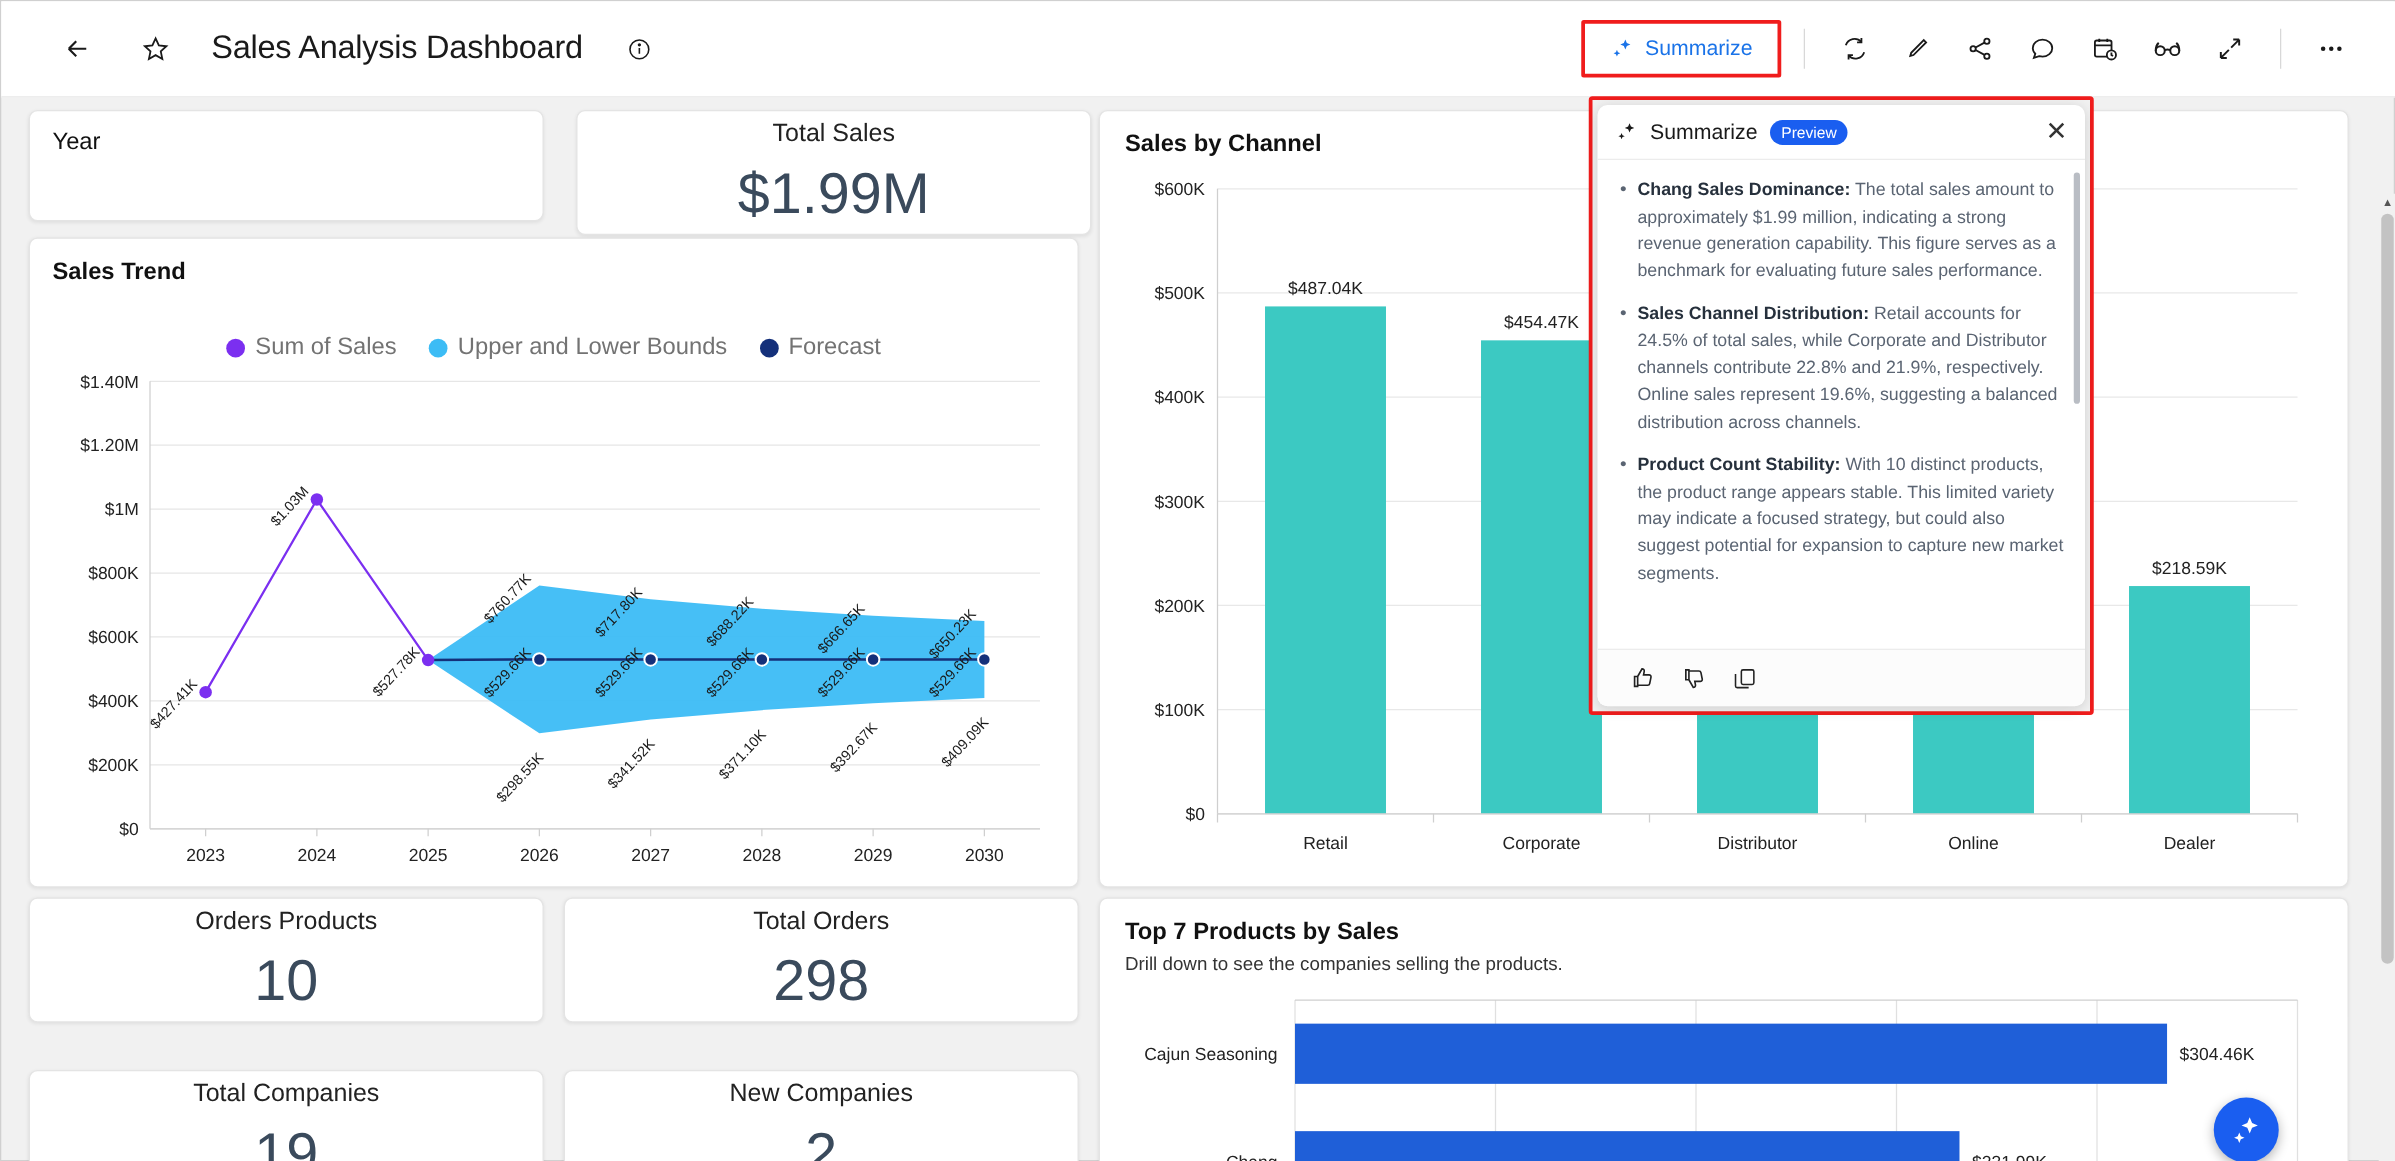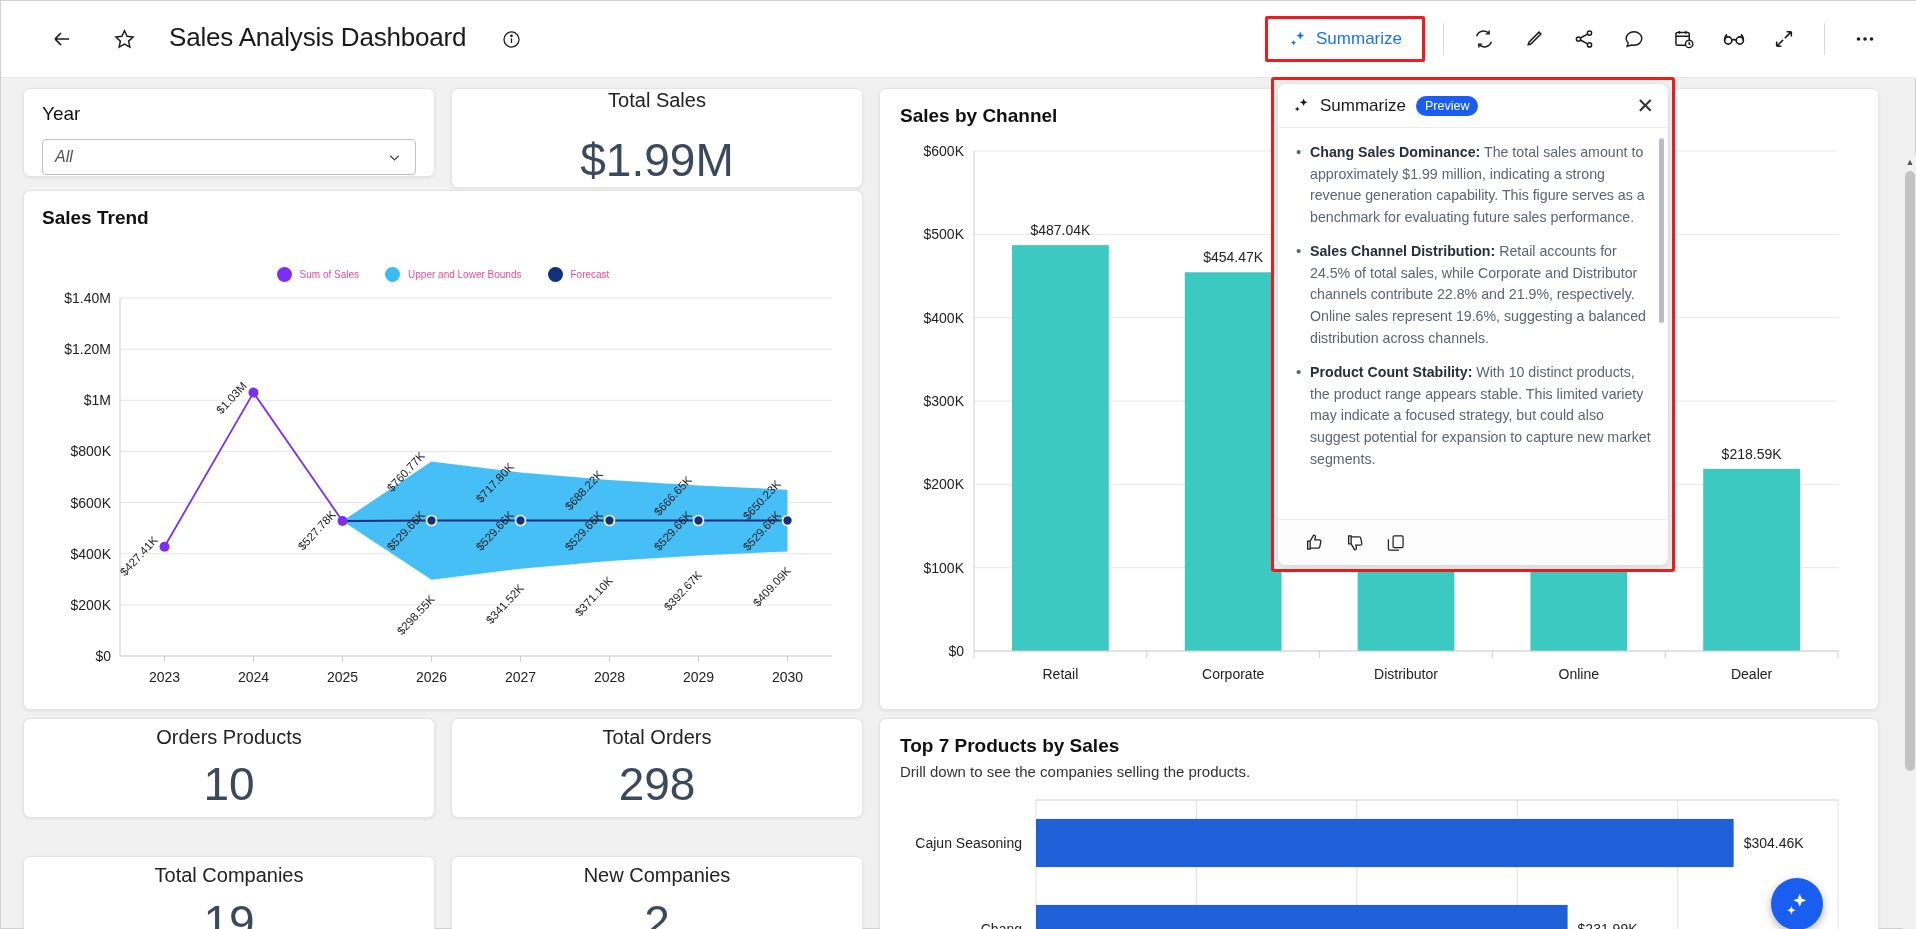"Total Sales" div.card { justify-content: space-between -> none; left: 450px -> 460px }
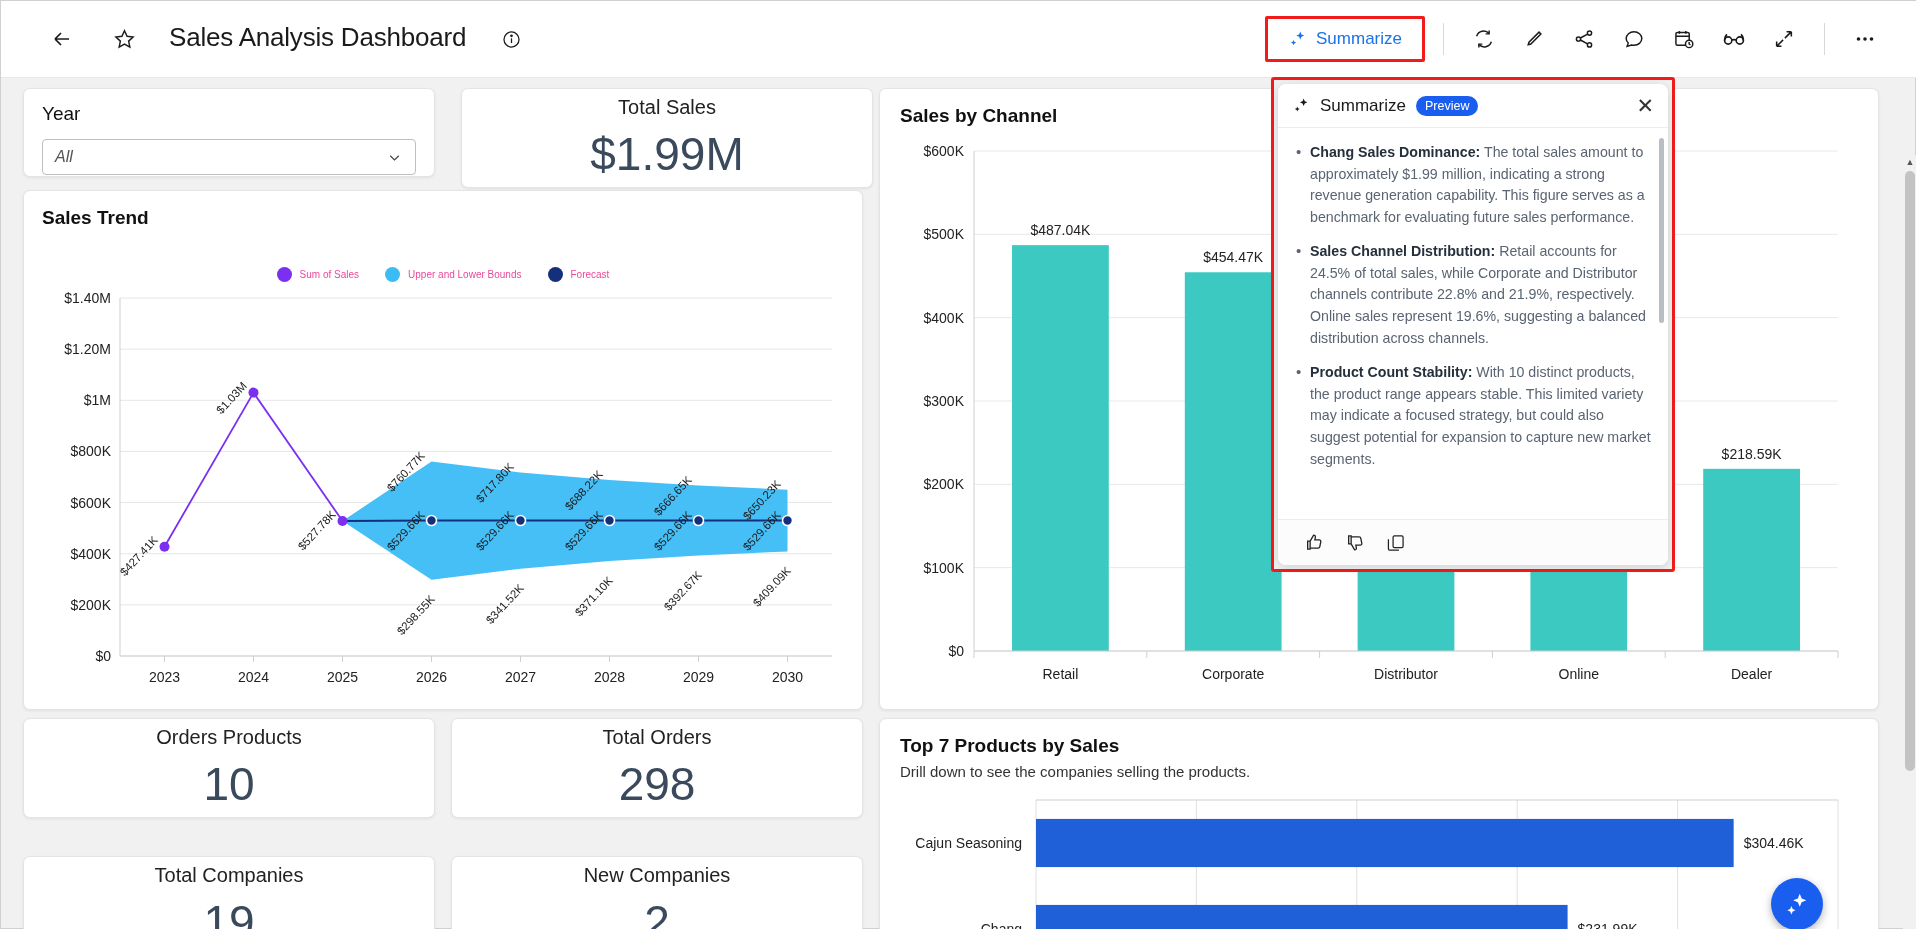"All" div.select-box { html: <div> <span>All</span> <svg> <path></path> </svg> </div> -> none }
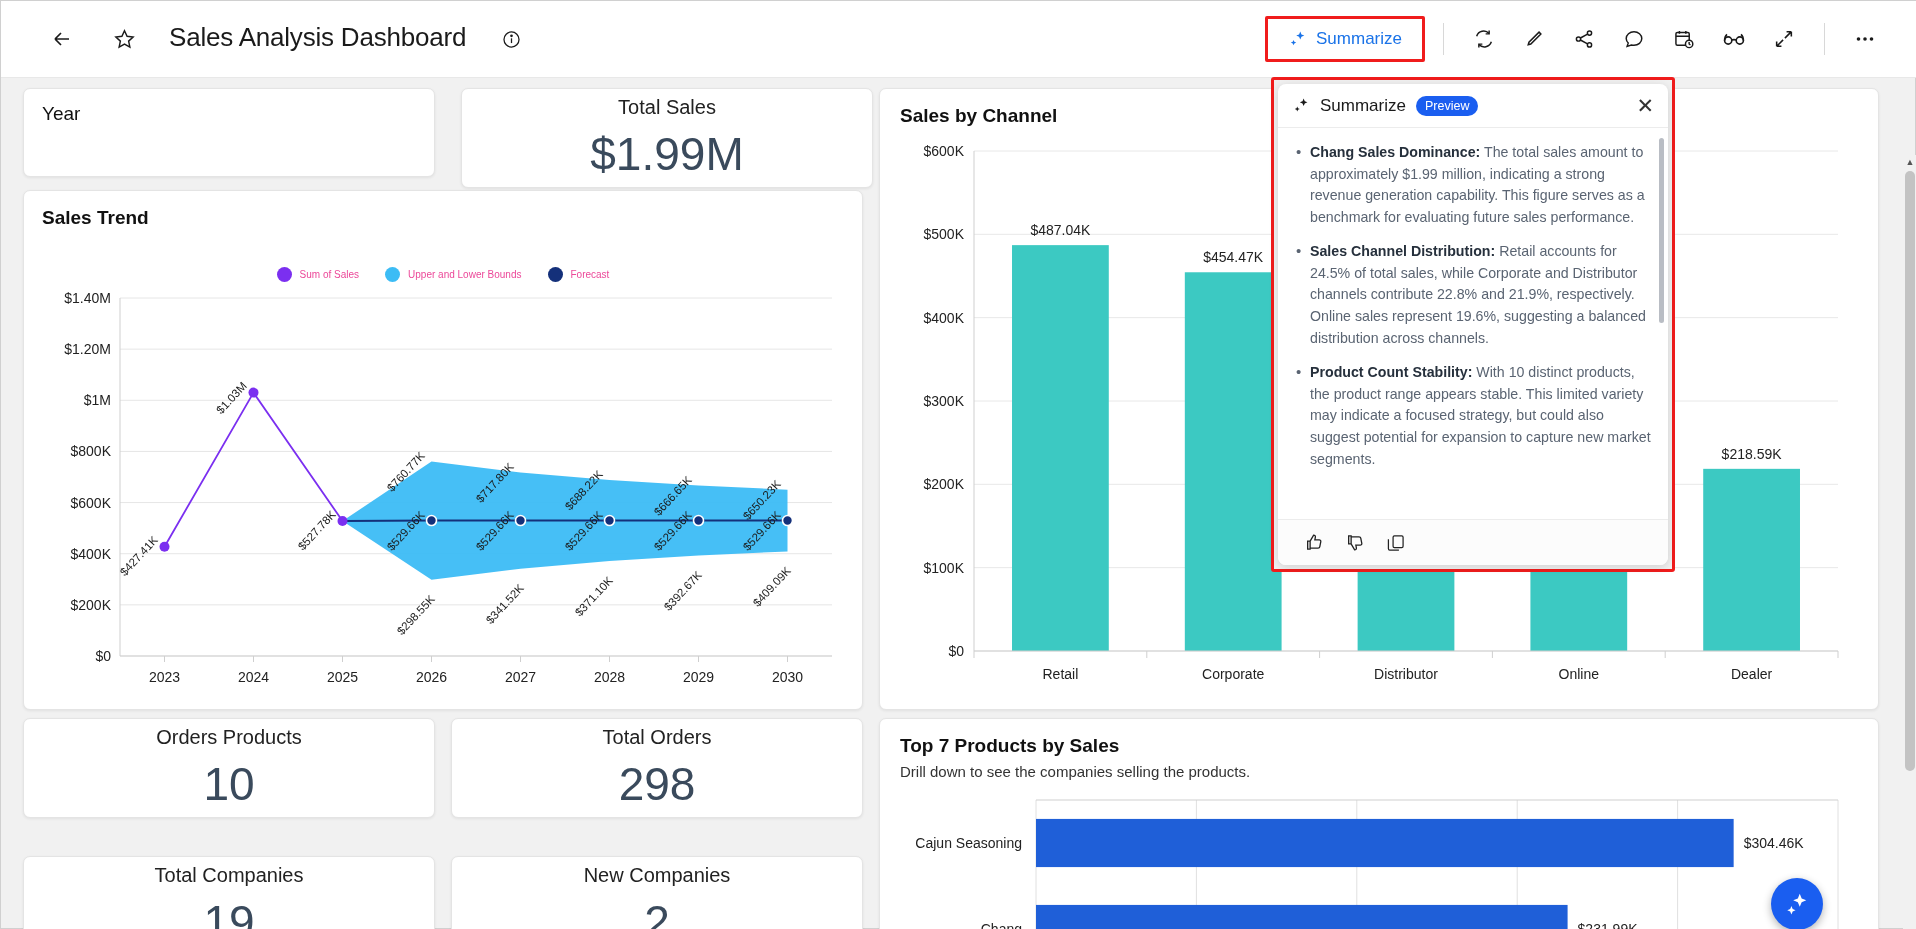"Sum of Sales" .legend-item { color: #ec4899 -> #737373; font-size: 10px -> 19px }
